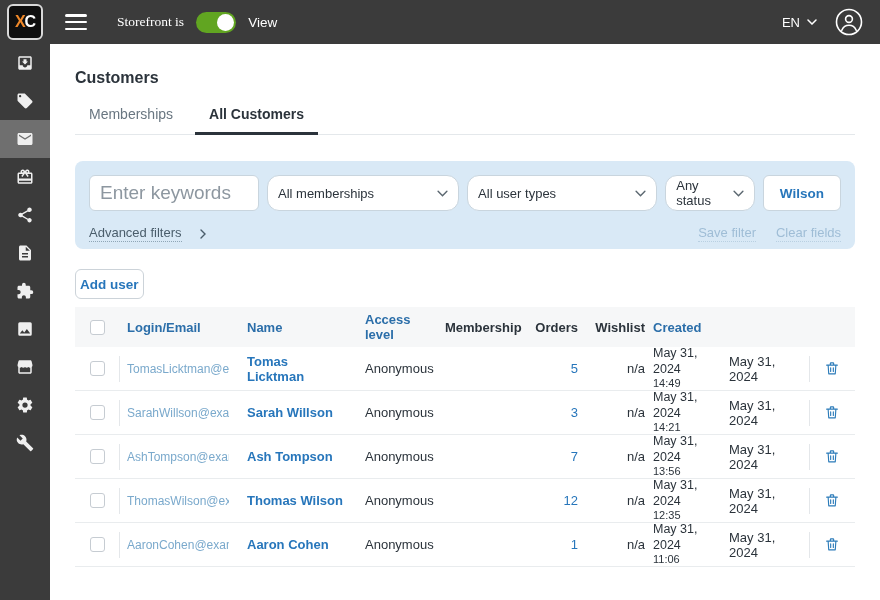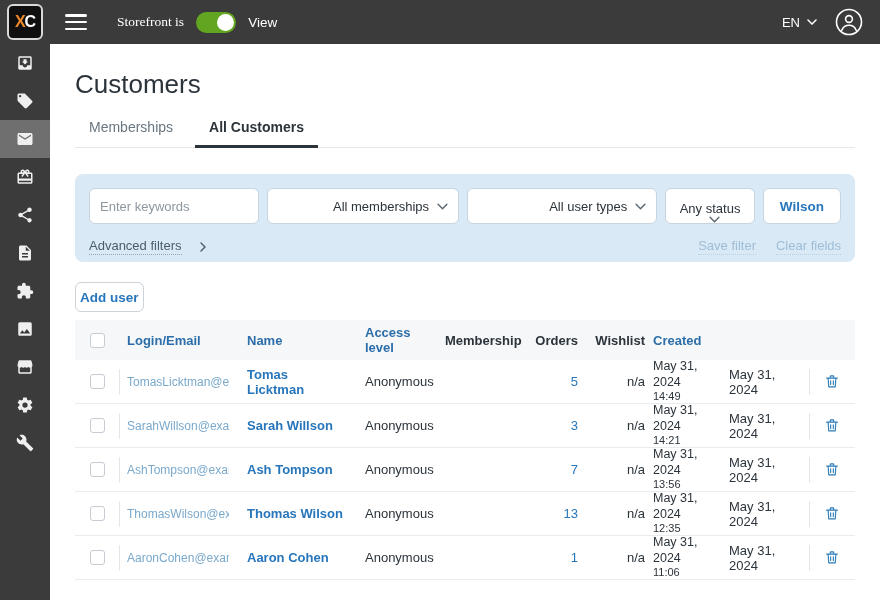"Customers" .page-title { font-size: 26px -> 16px; font-weight: 400 -> 700 }
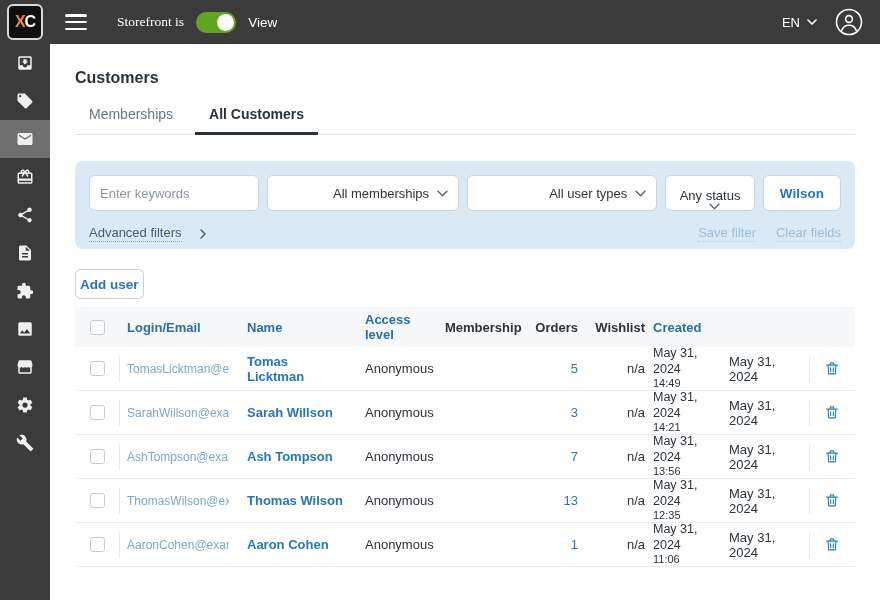"Enter keywords" .kw-input { font-size: 13px -> 19px }
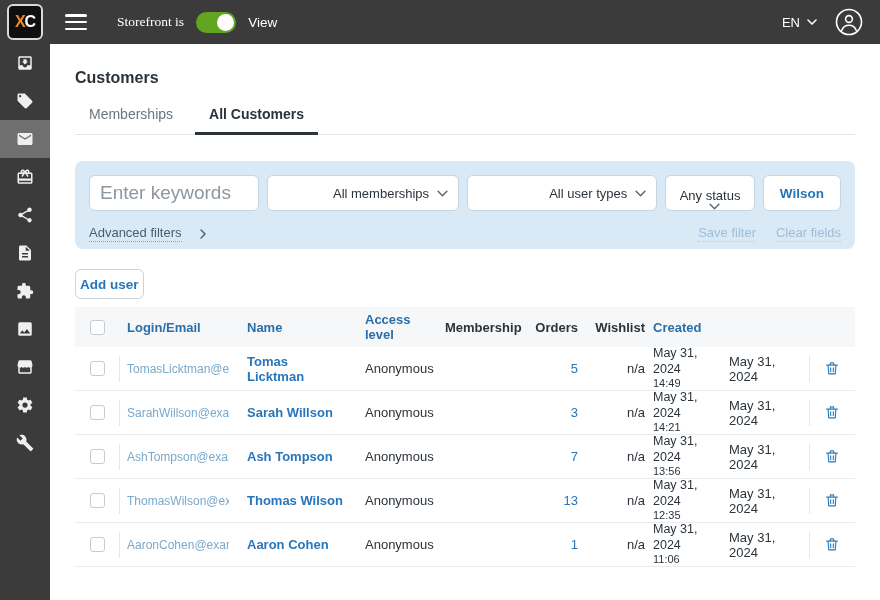"All memberships" .select { border-radius: 6px -> 12px; justify-content: flex-end -> space-between }
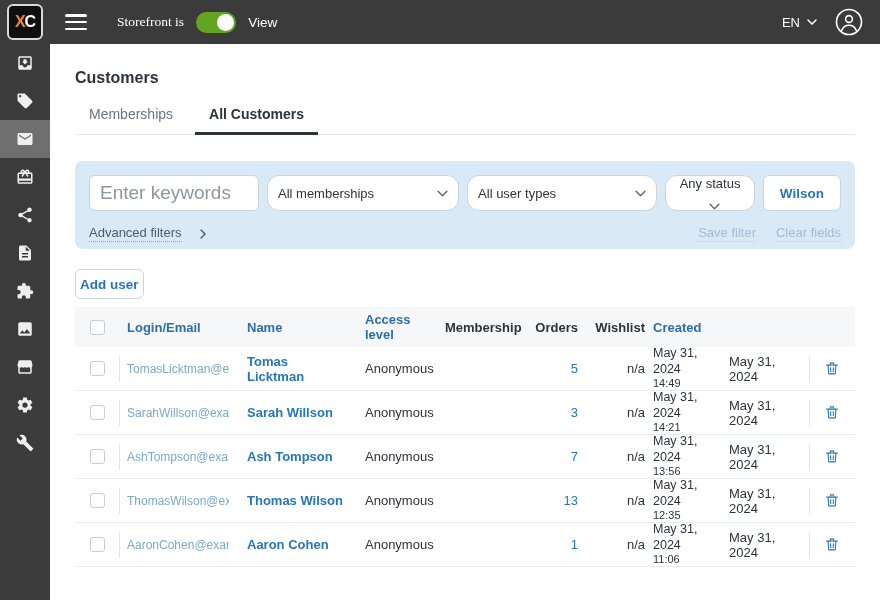"Any status" .sel-status { flex-direction: column -> none }
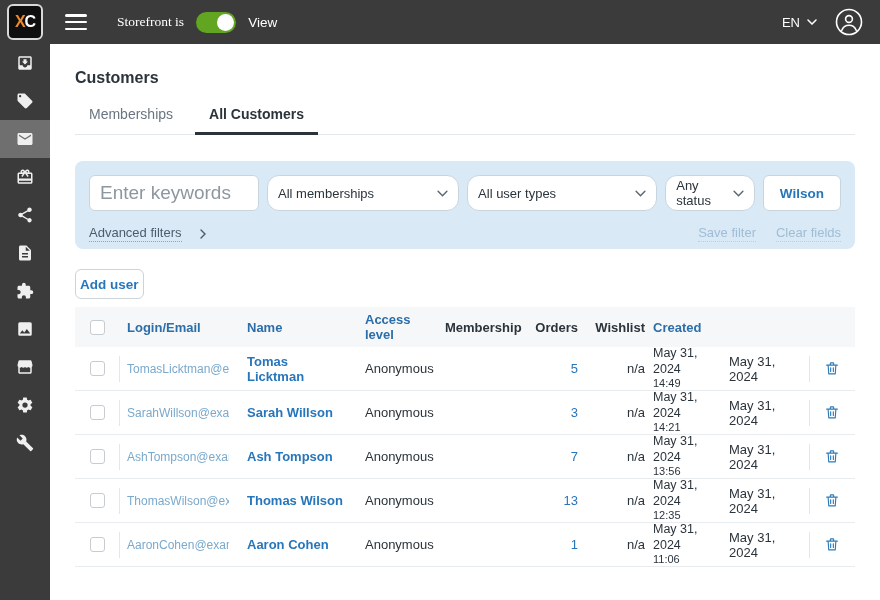"13" span.orders-link { text: 13 -> 12 }
